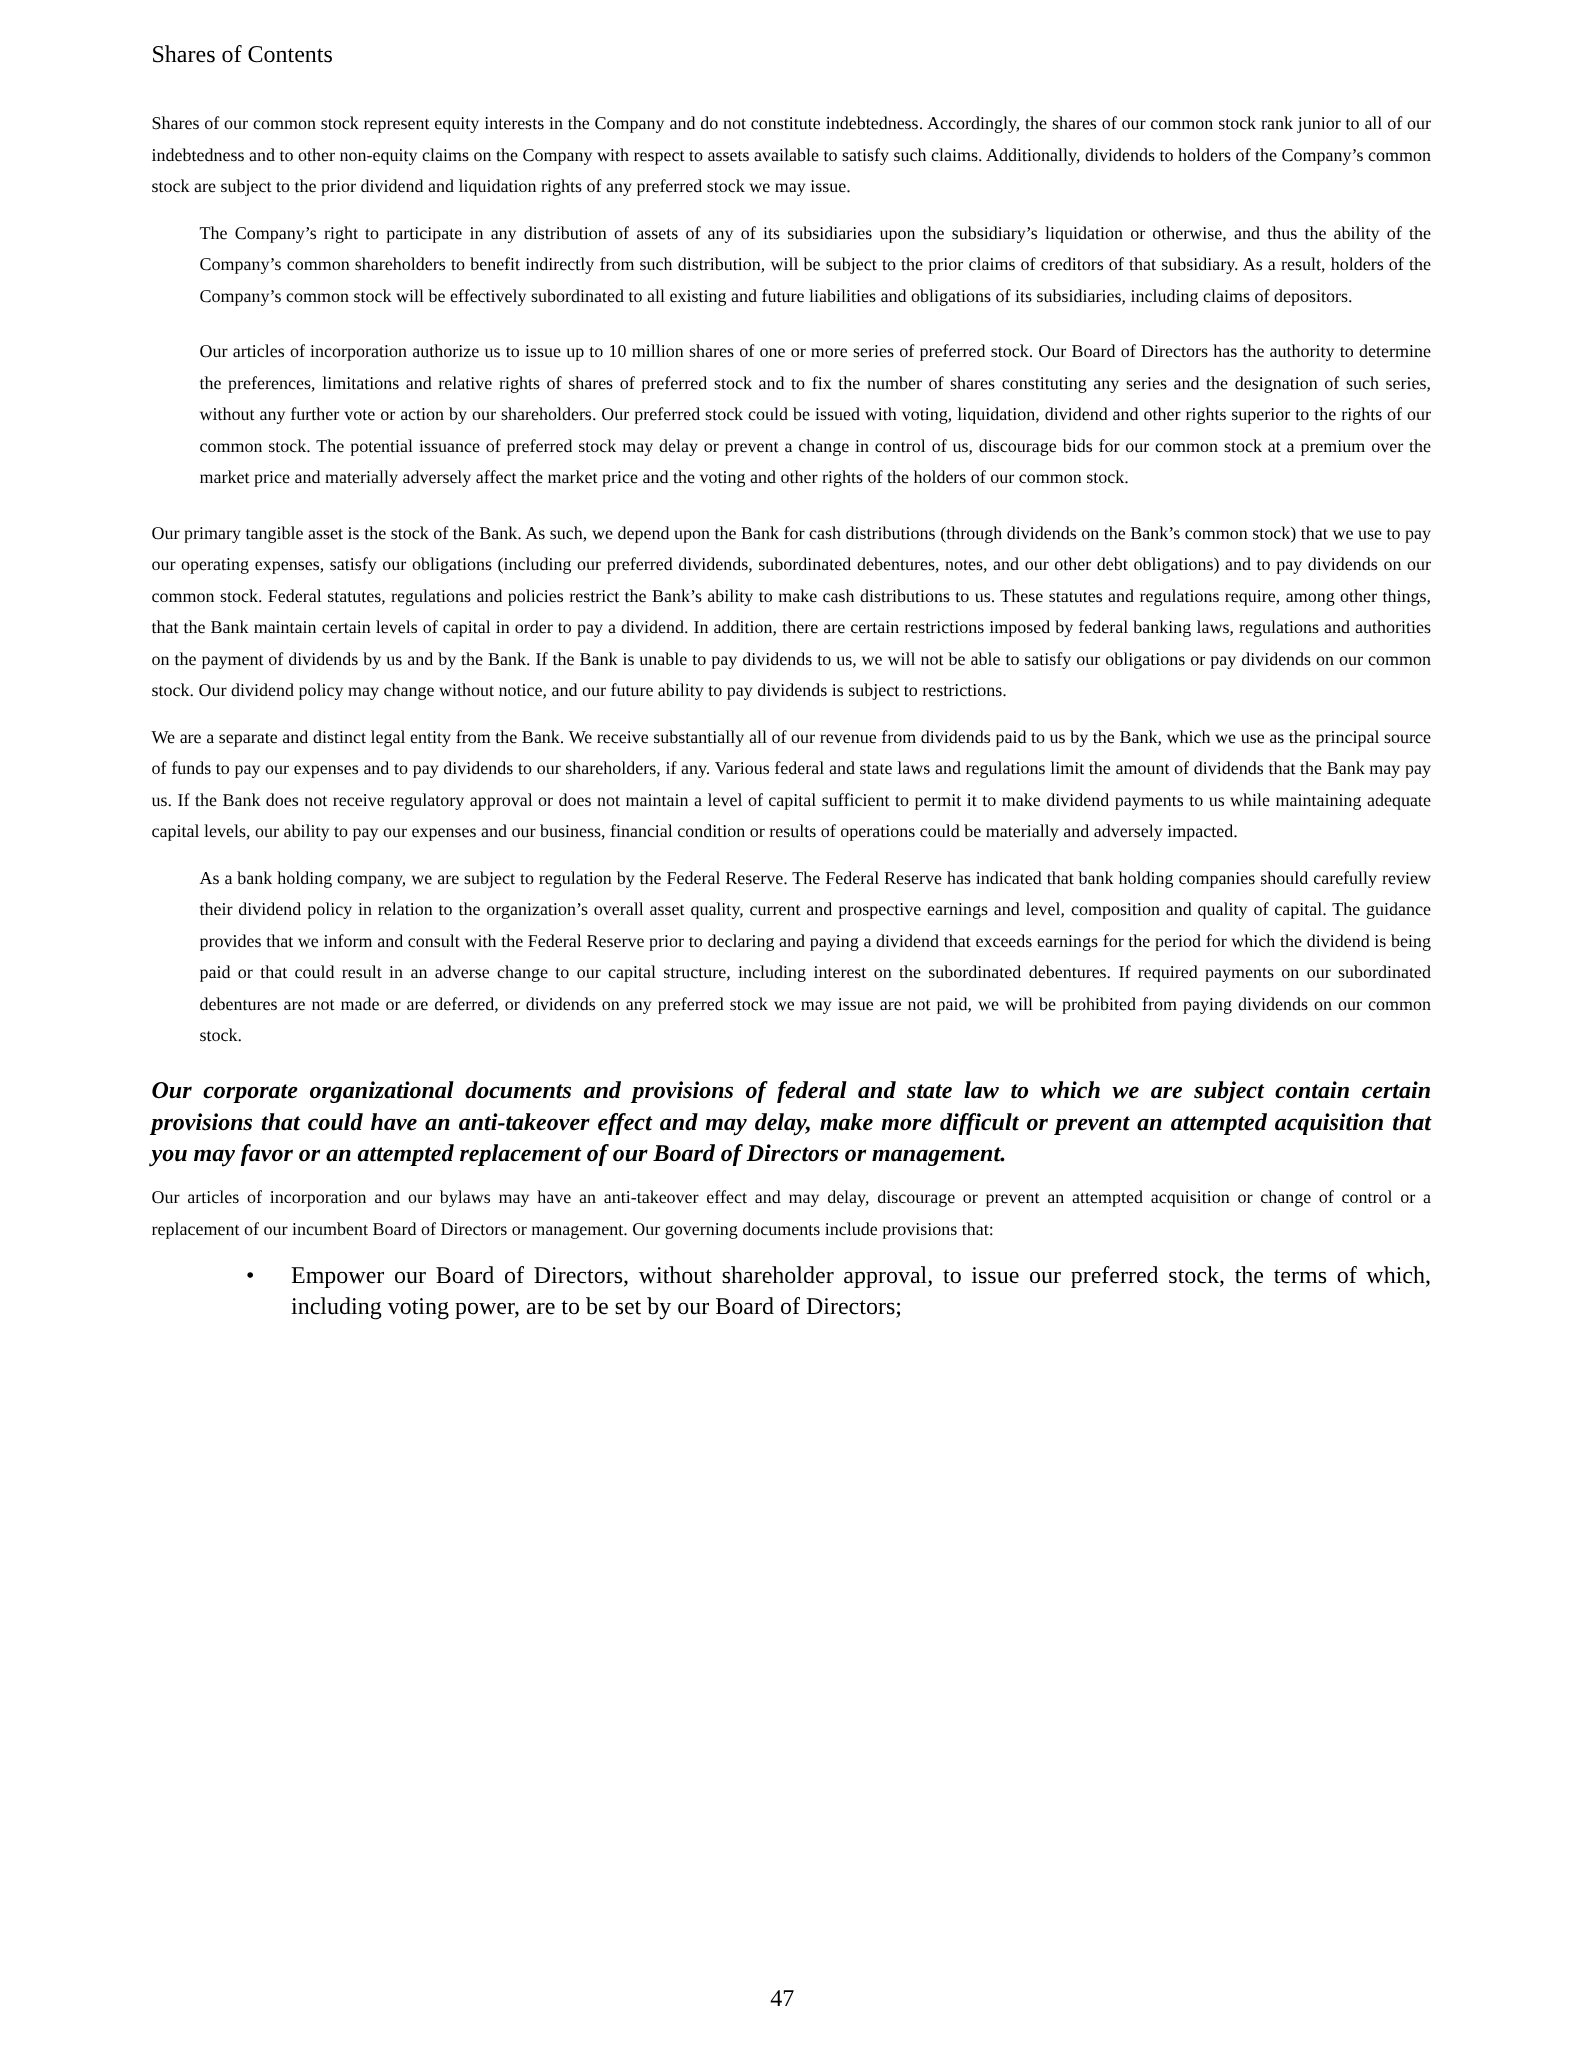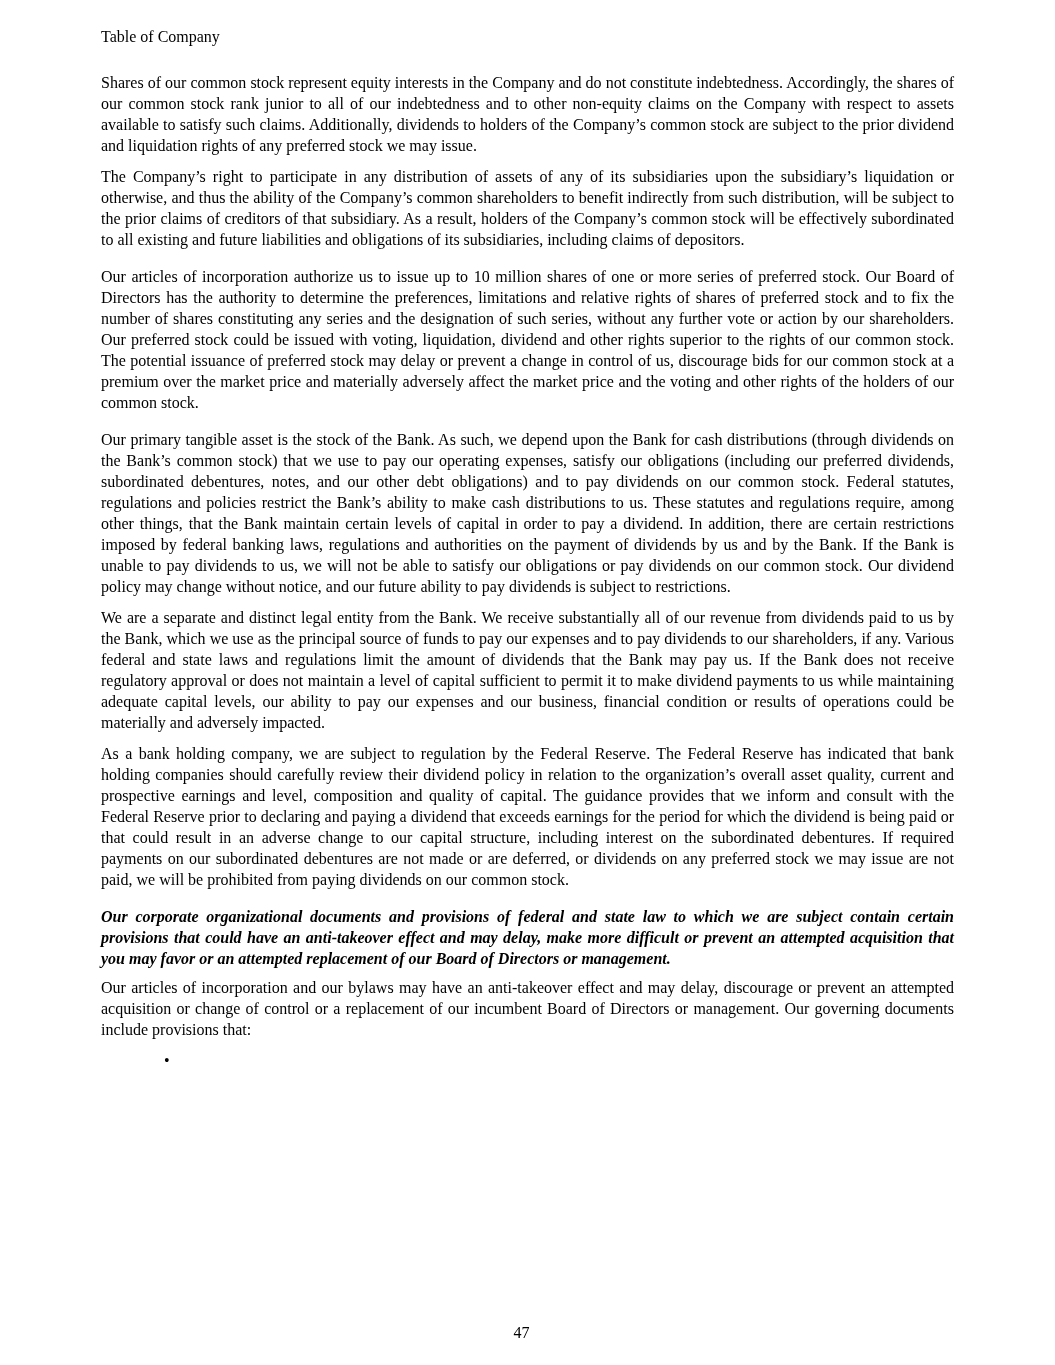"Table of Company" a.toc-link { text: Table of Company -> Shares of Contents }
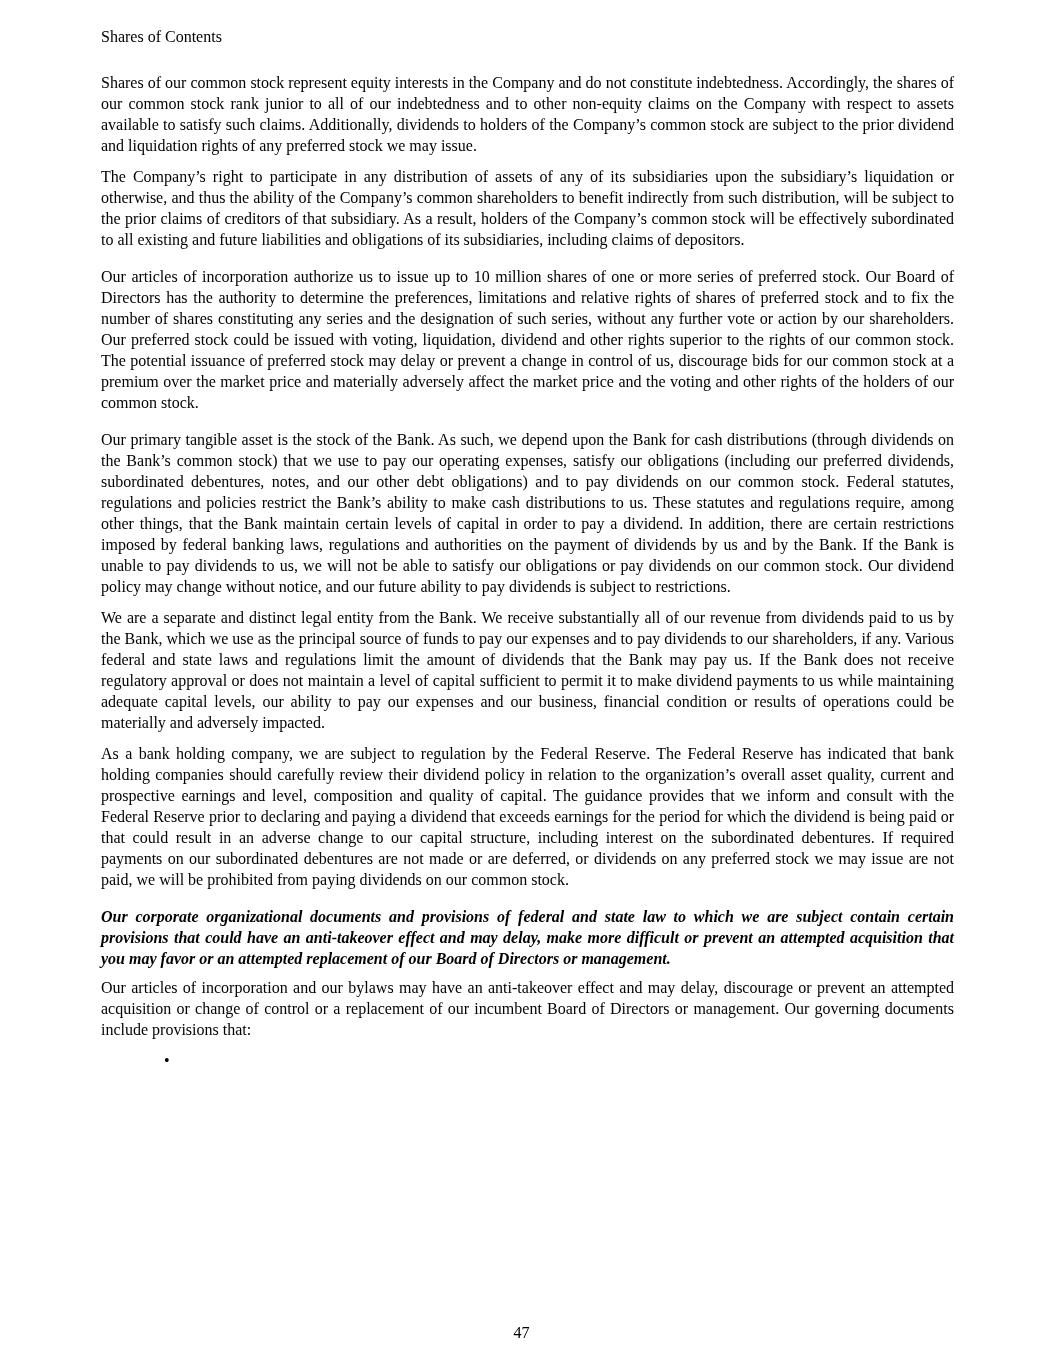"Shares of our common stock" .para { font-size: 16px -> 12px }
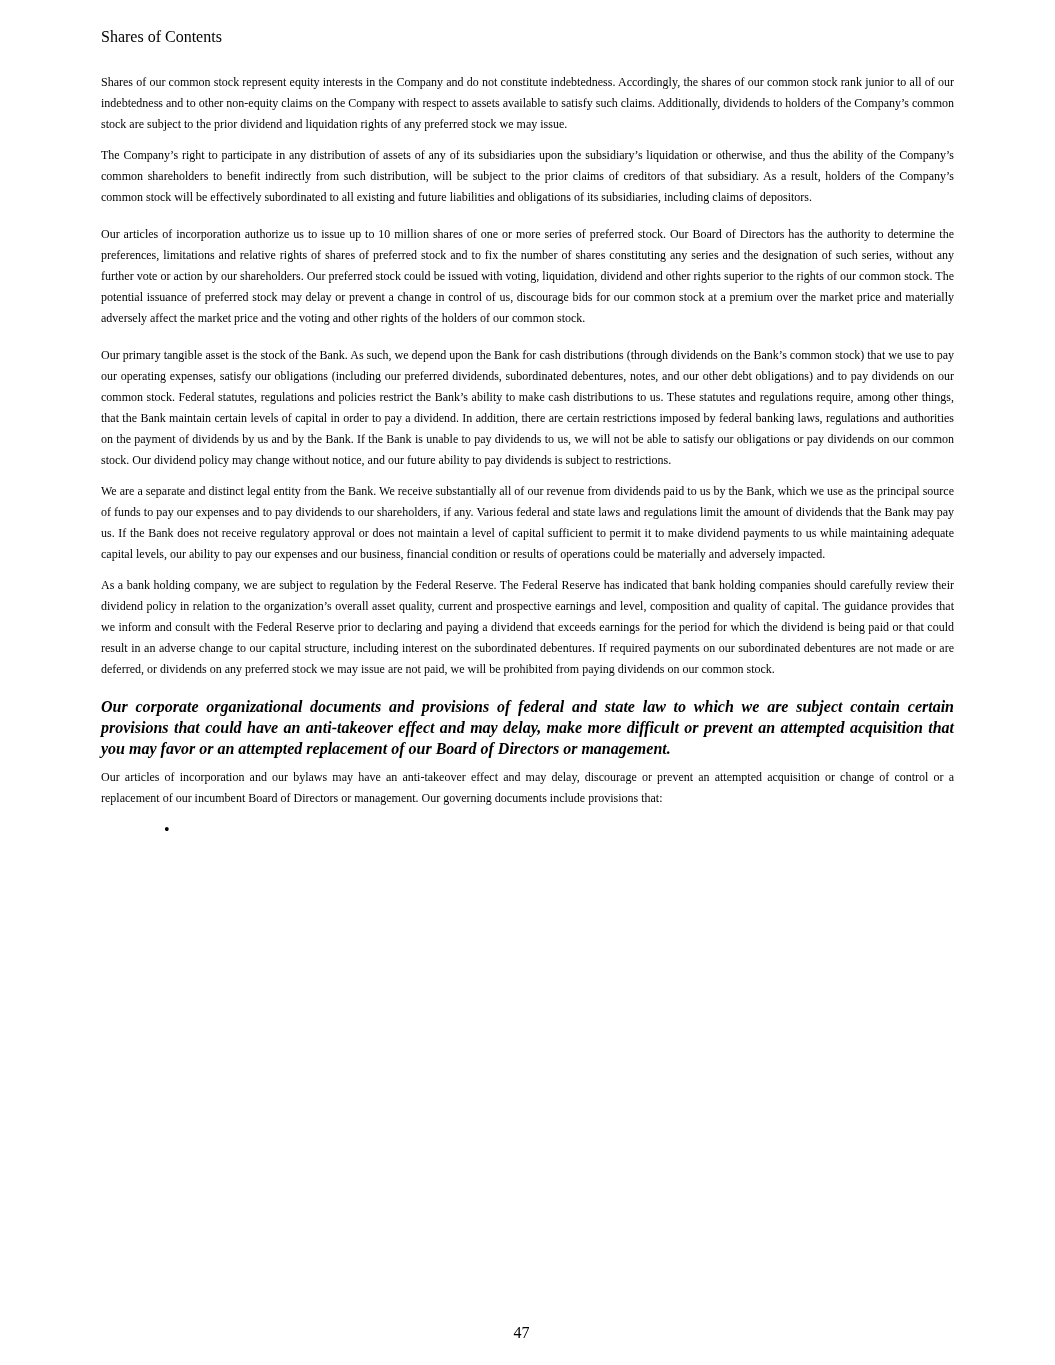"The Company’s right to participate" .para.before-heading { margin-left: none -> 32px }
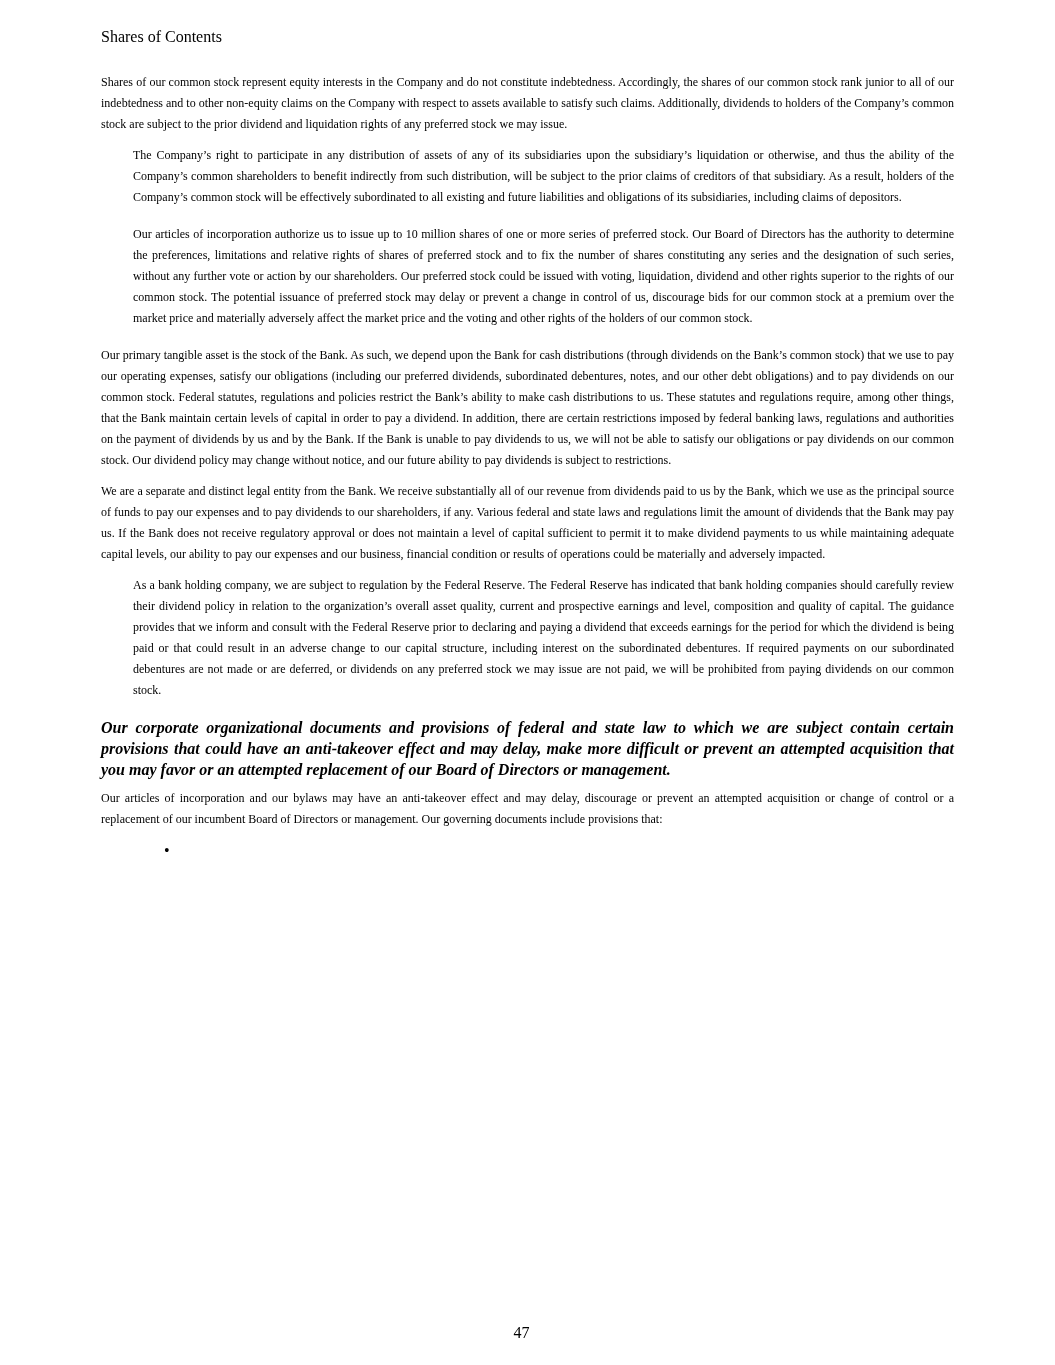"Empower our Board of Directors," span { html: none -> <span>Empower our Board of Directors, without shareholder approval, to issue our preferred stock, the terms of which, including voting power, are to be set by our Board of Directors;</span> }
